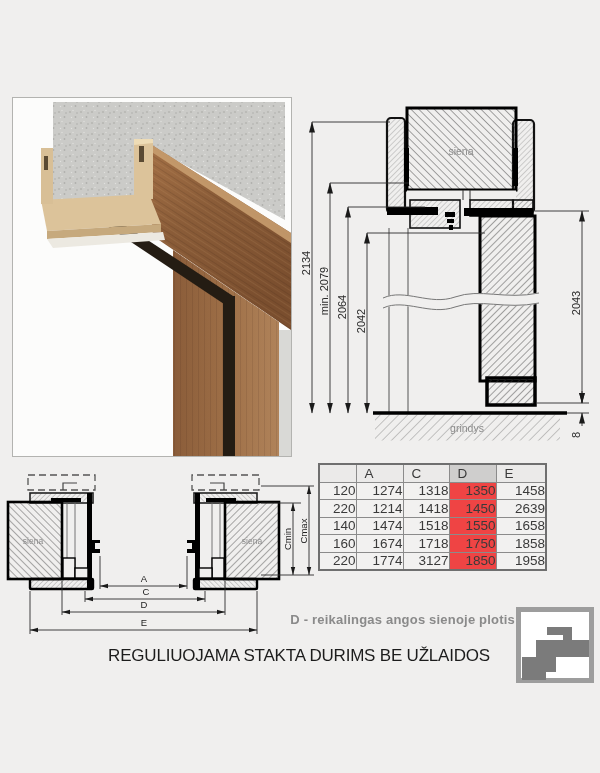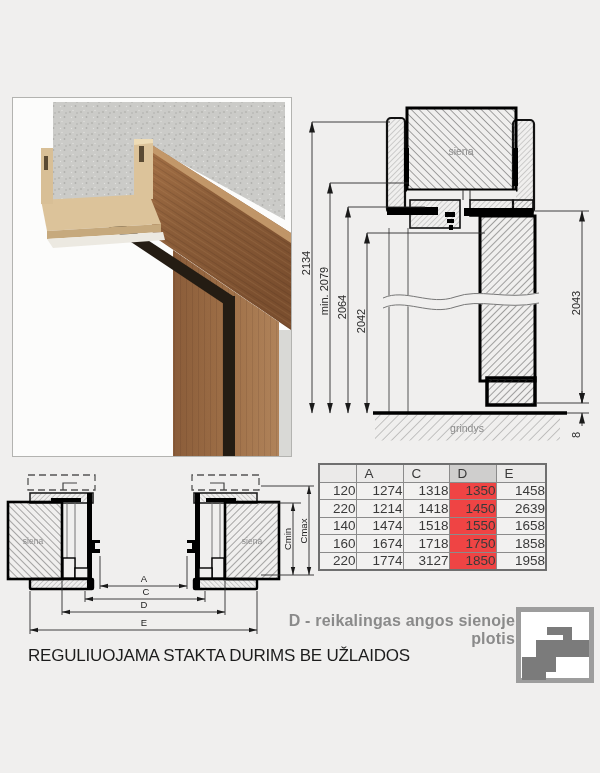"D - reikalingas angos sienoje" .note { font-size: 16px -> 13px }
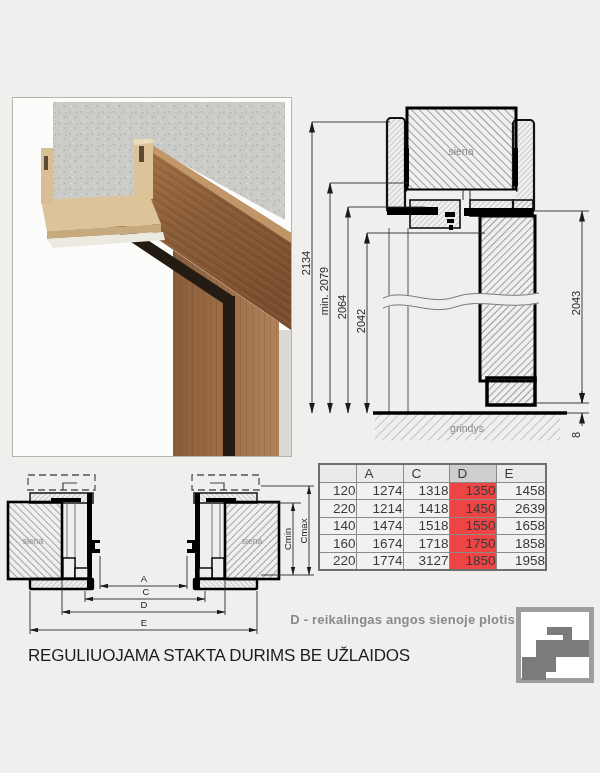"REGULIUOJAMA STAKTA DURIMS BE UŽLAIDOS" .title { padding-left: 28px -> none; text-align: left -> right }
